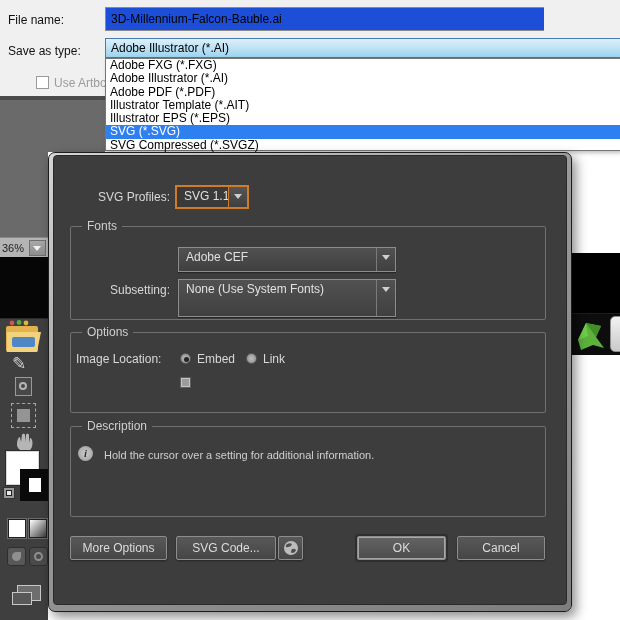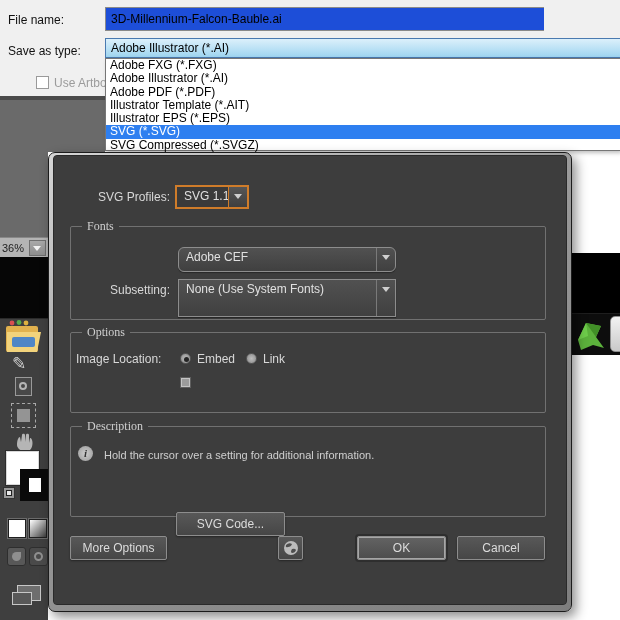"Fonts" .group { font-family: Liberation Serif, serif -> none }
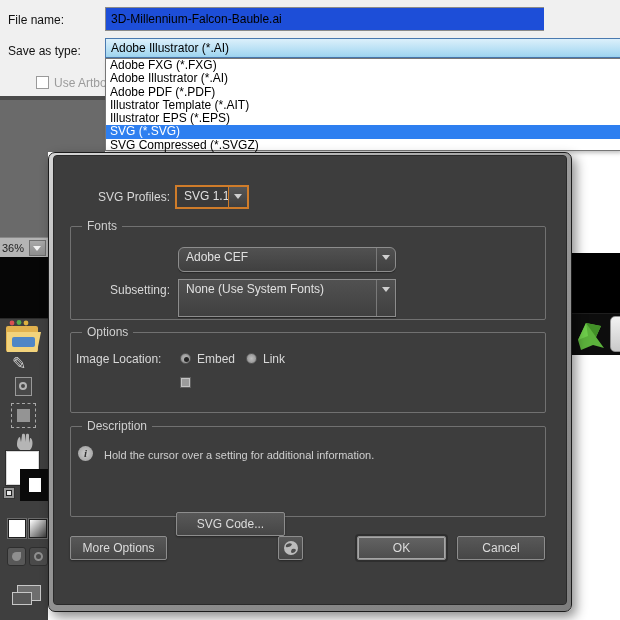"Adobe CEF" div.ddark { border-radius: 6px -> none }
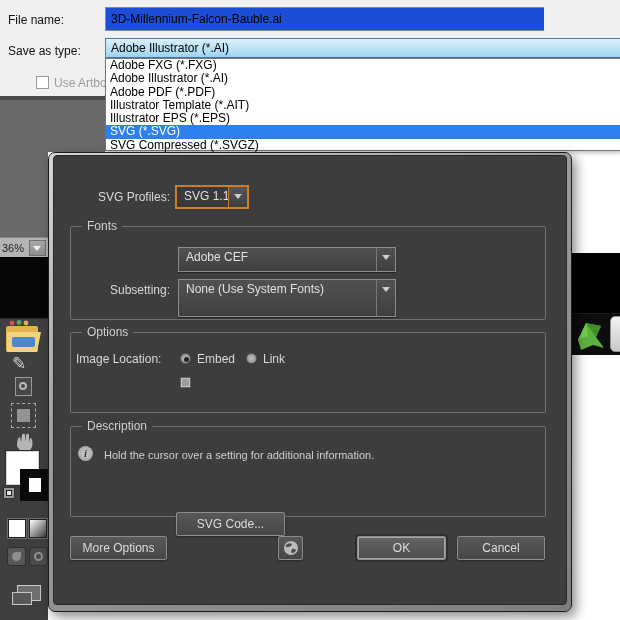"SVG Code..." div.dbtn { top: 356px -> 380px; width: 109px -> 100px }
